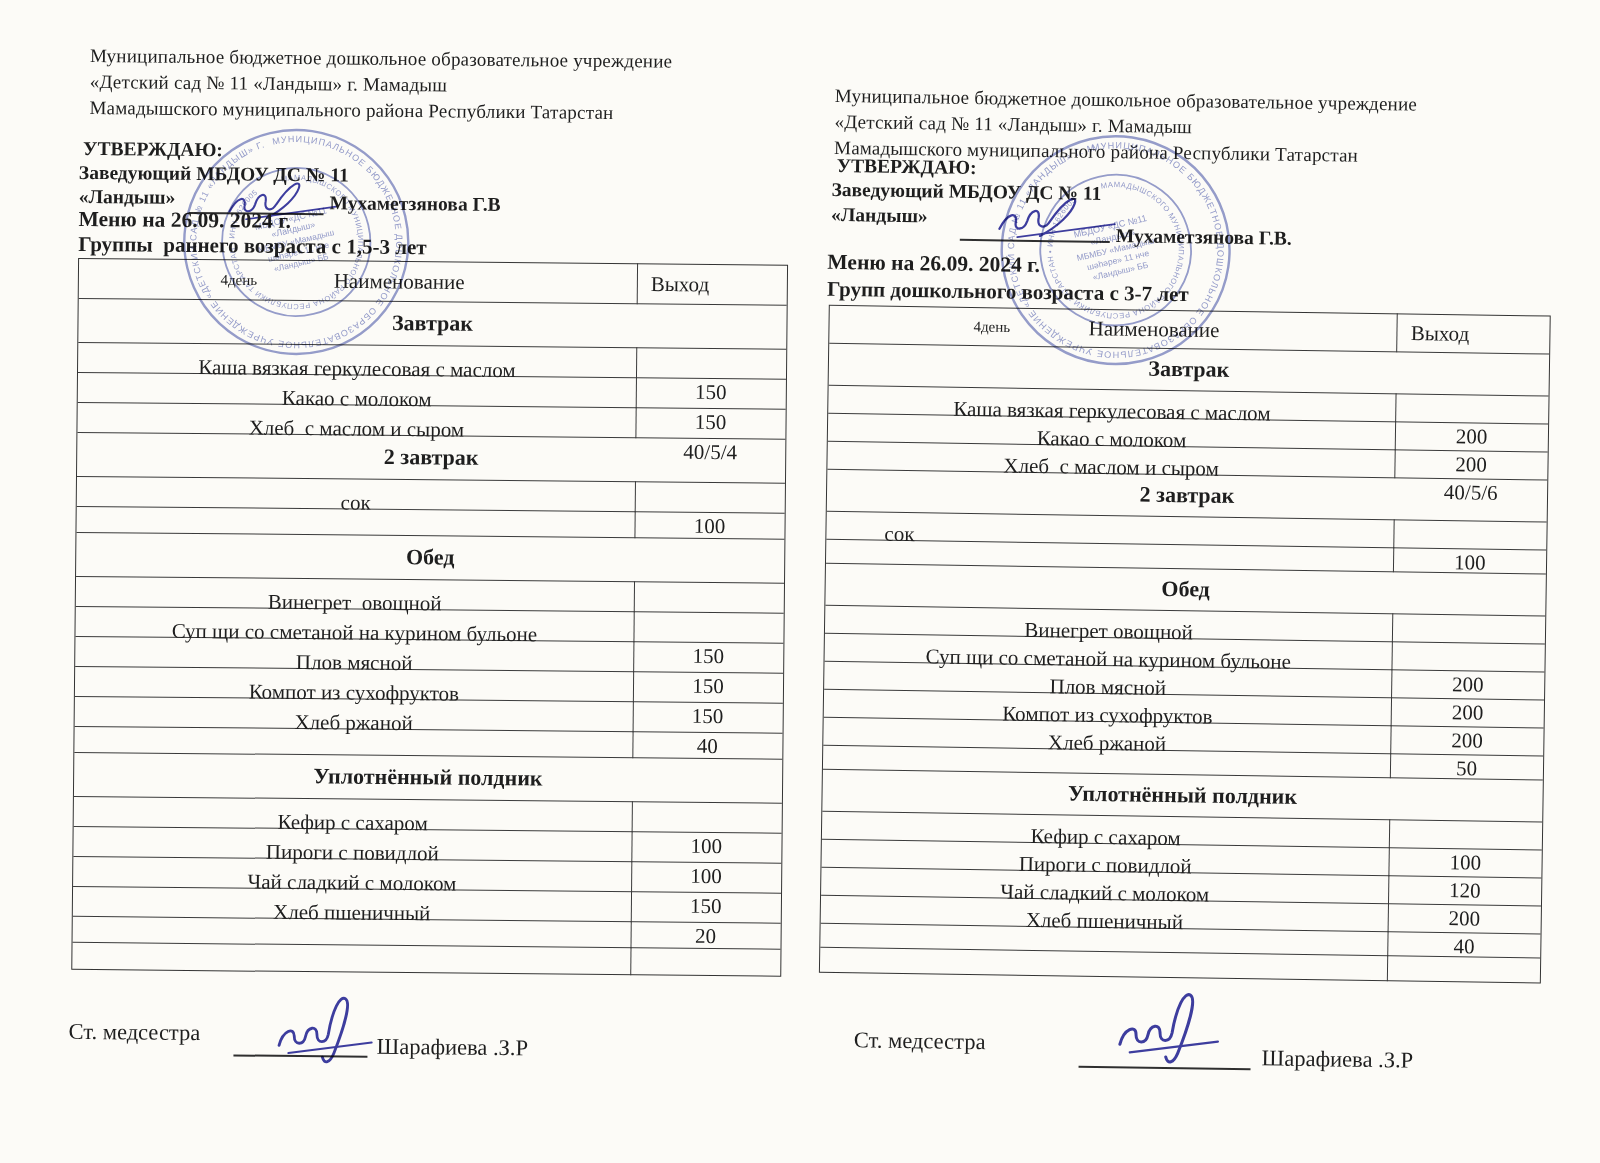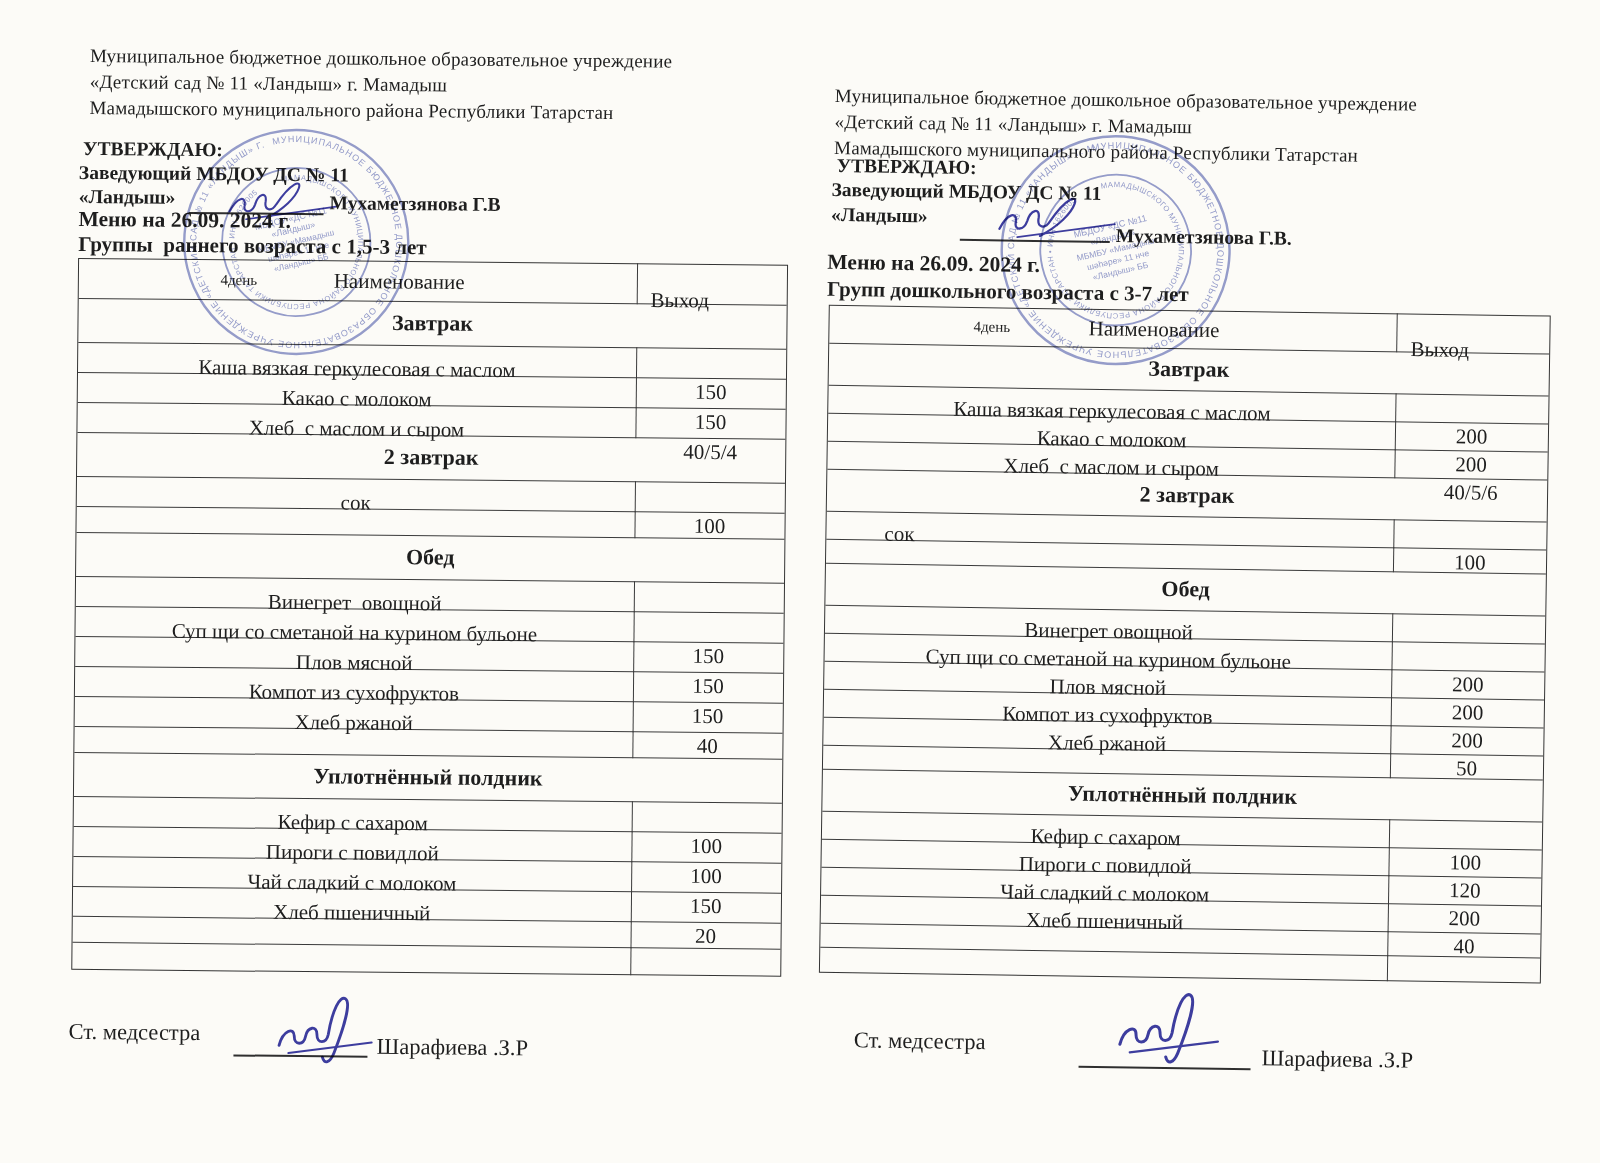"Выход" .h-out { margin-top: 16px -> none }
